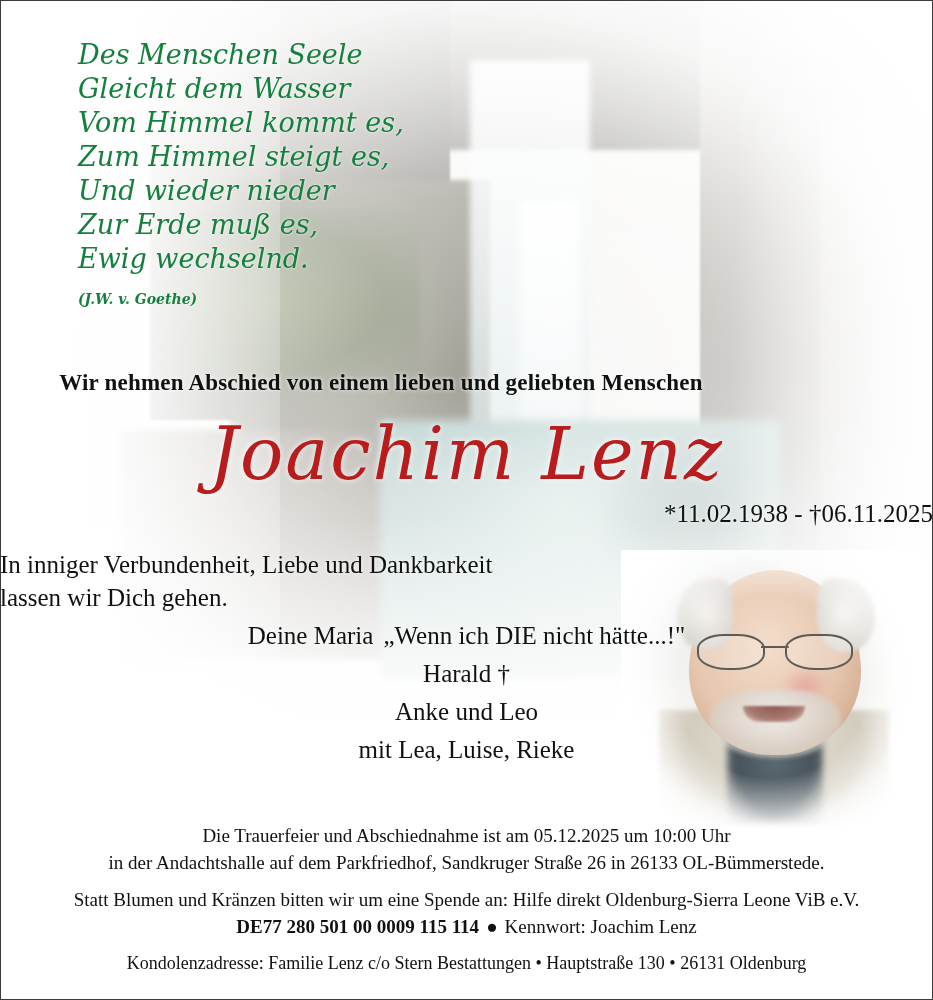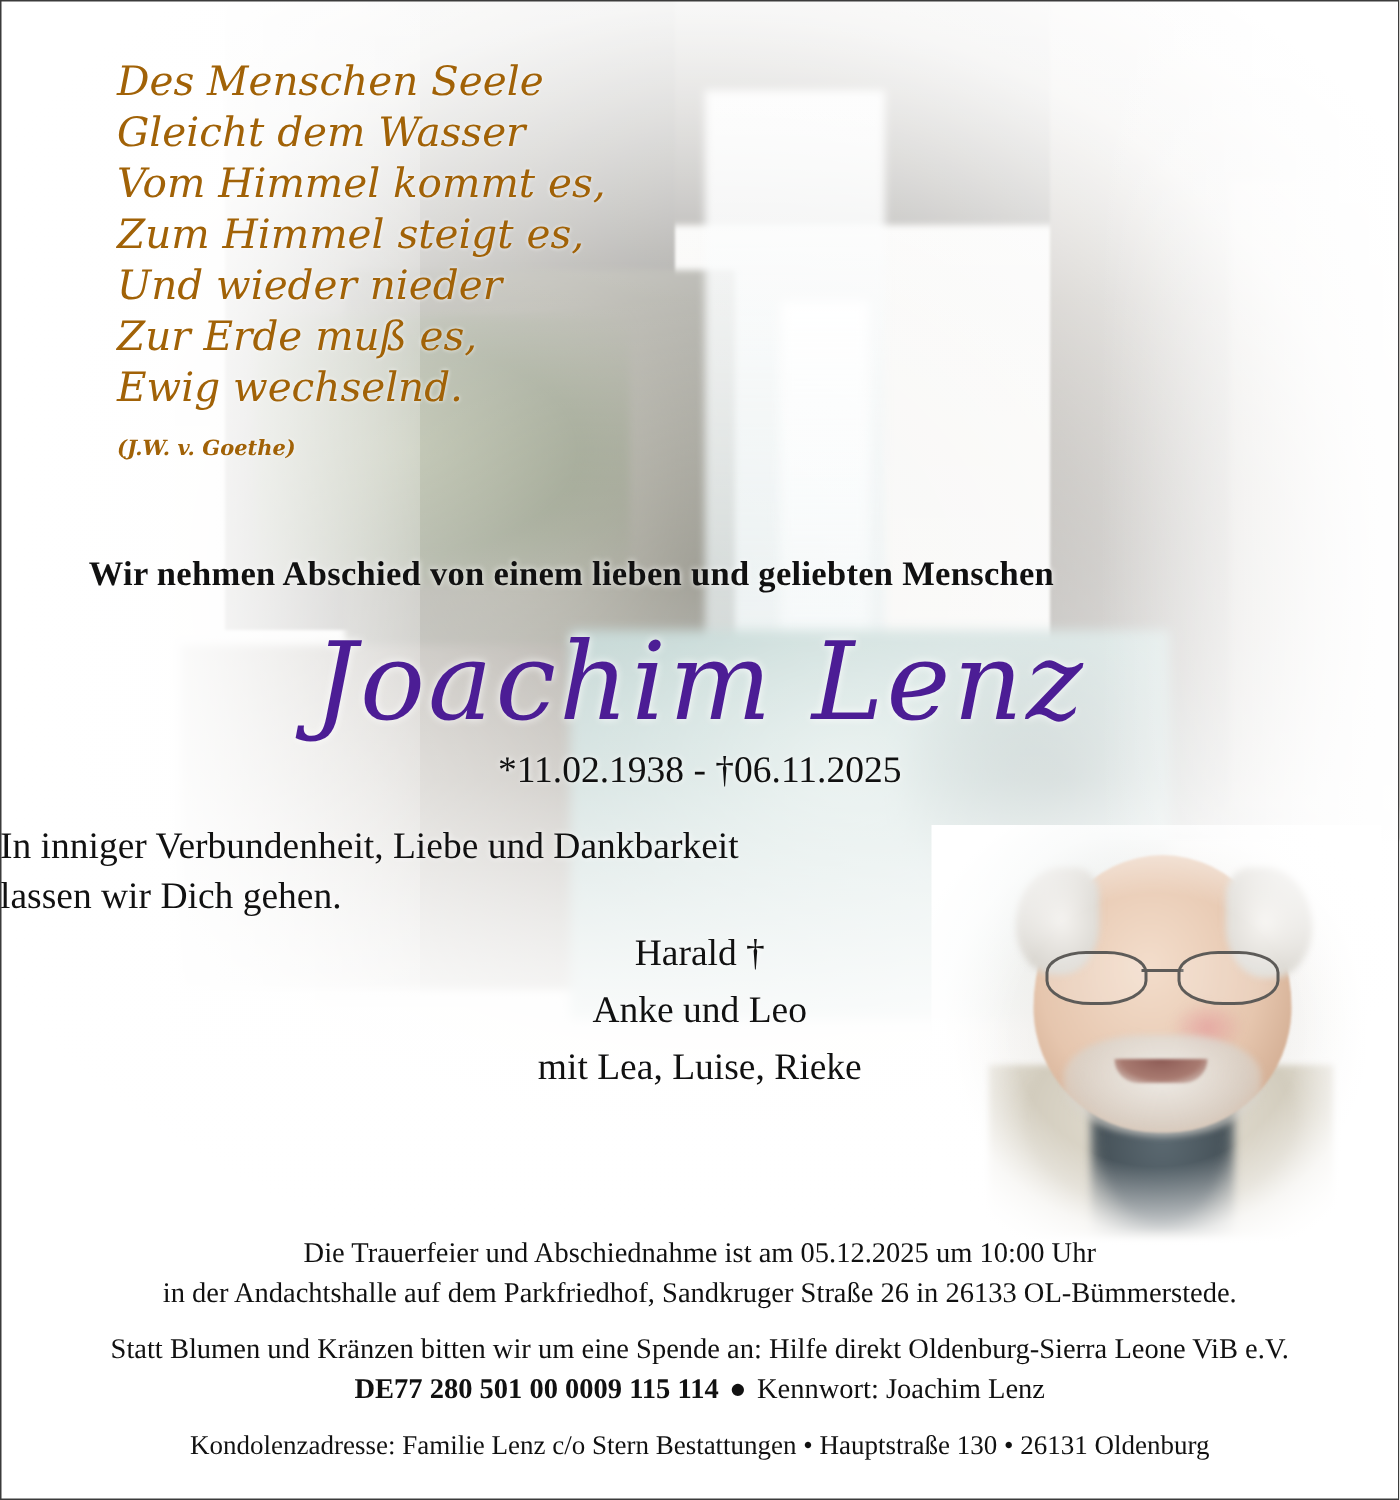"Des Menschen Seele" .poem { color: #a16207 -> #15803d }
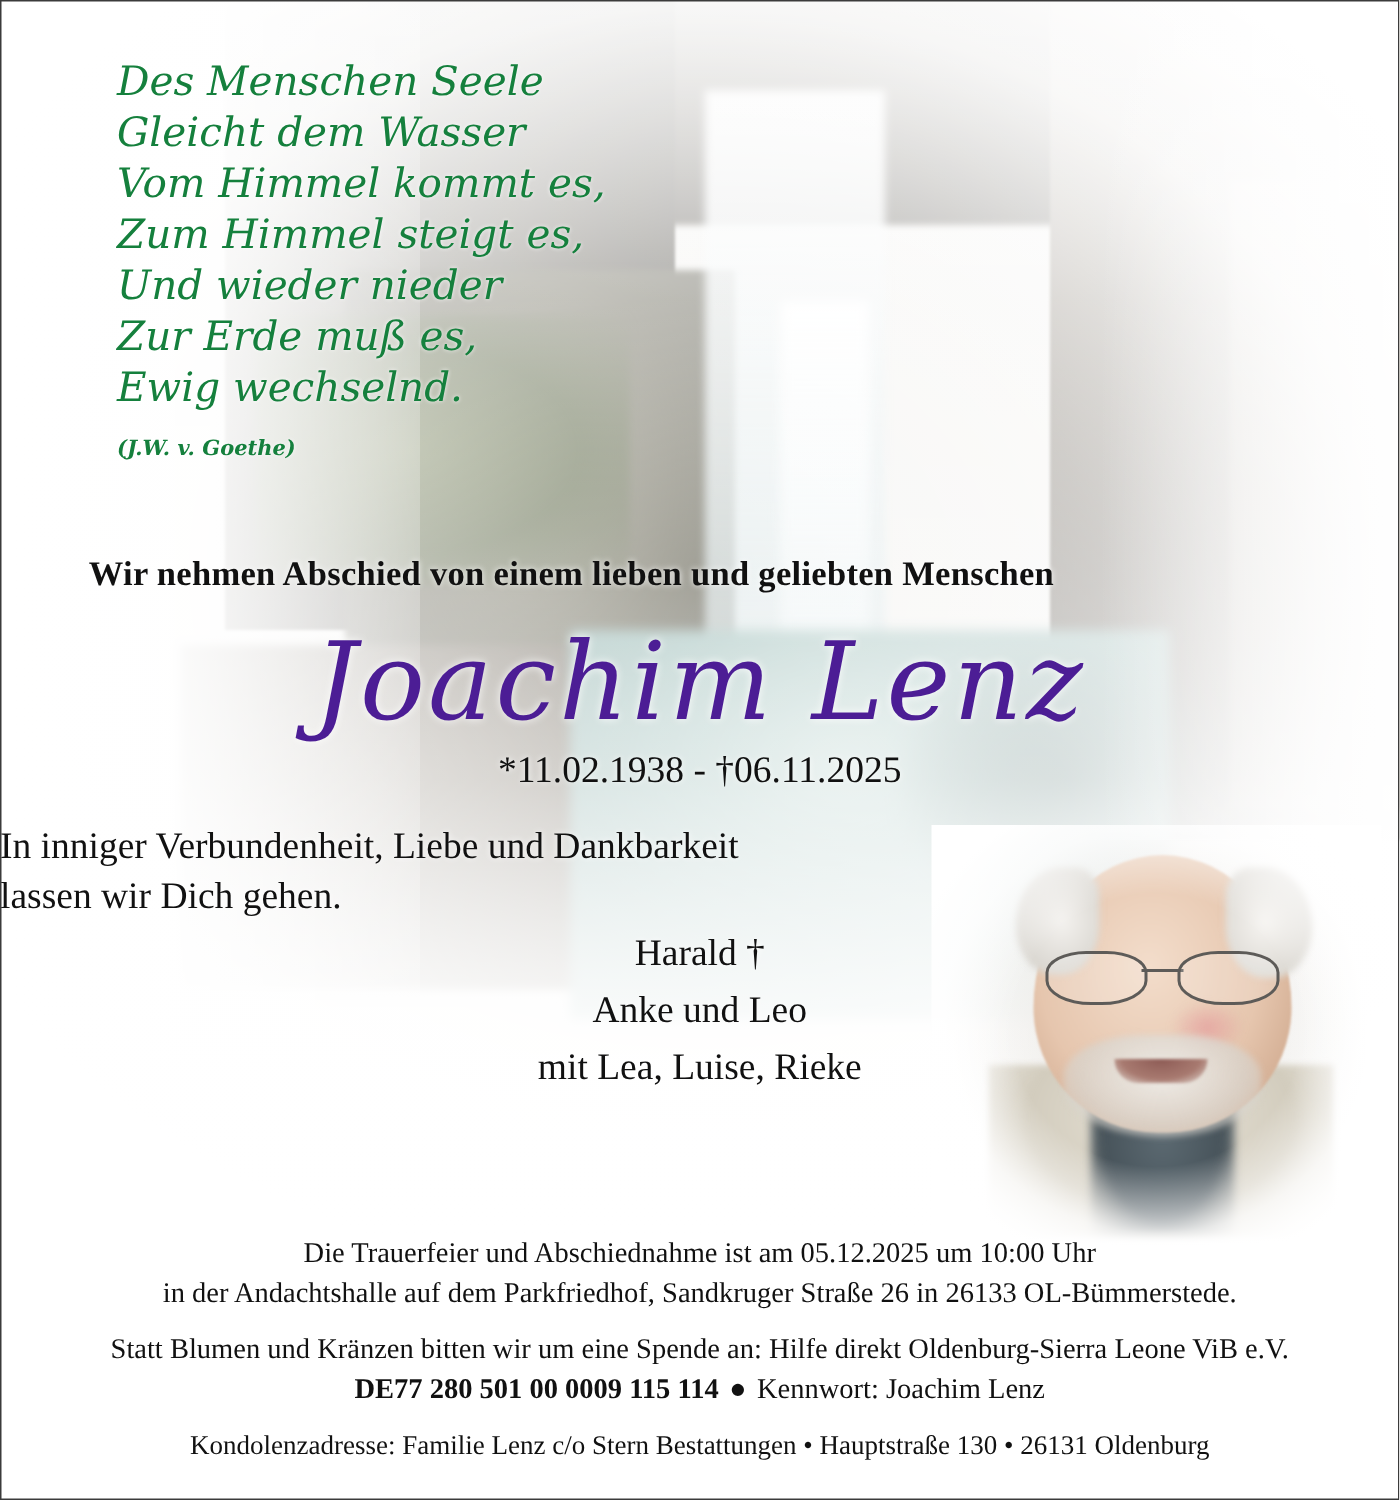"Joachim Lenz" .name { color: #4c1d95 -> #b91c1c }
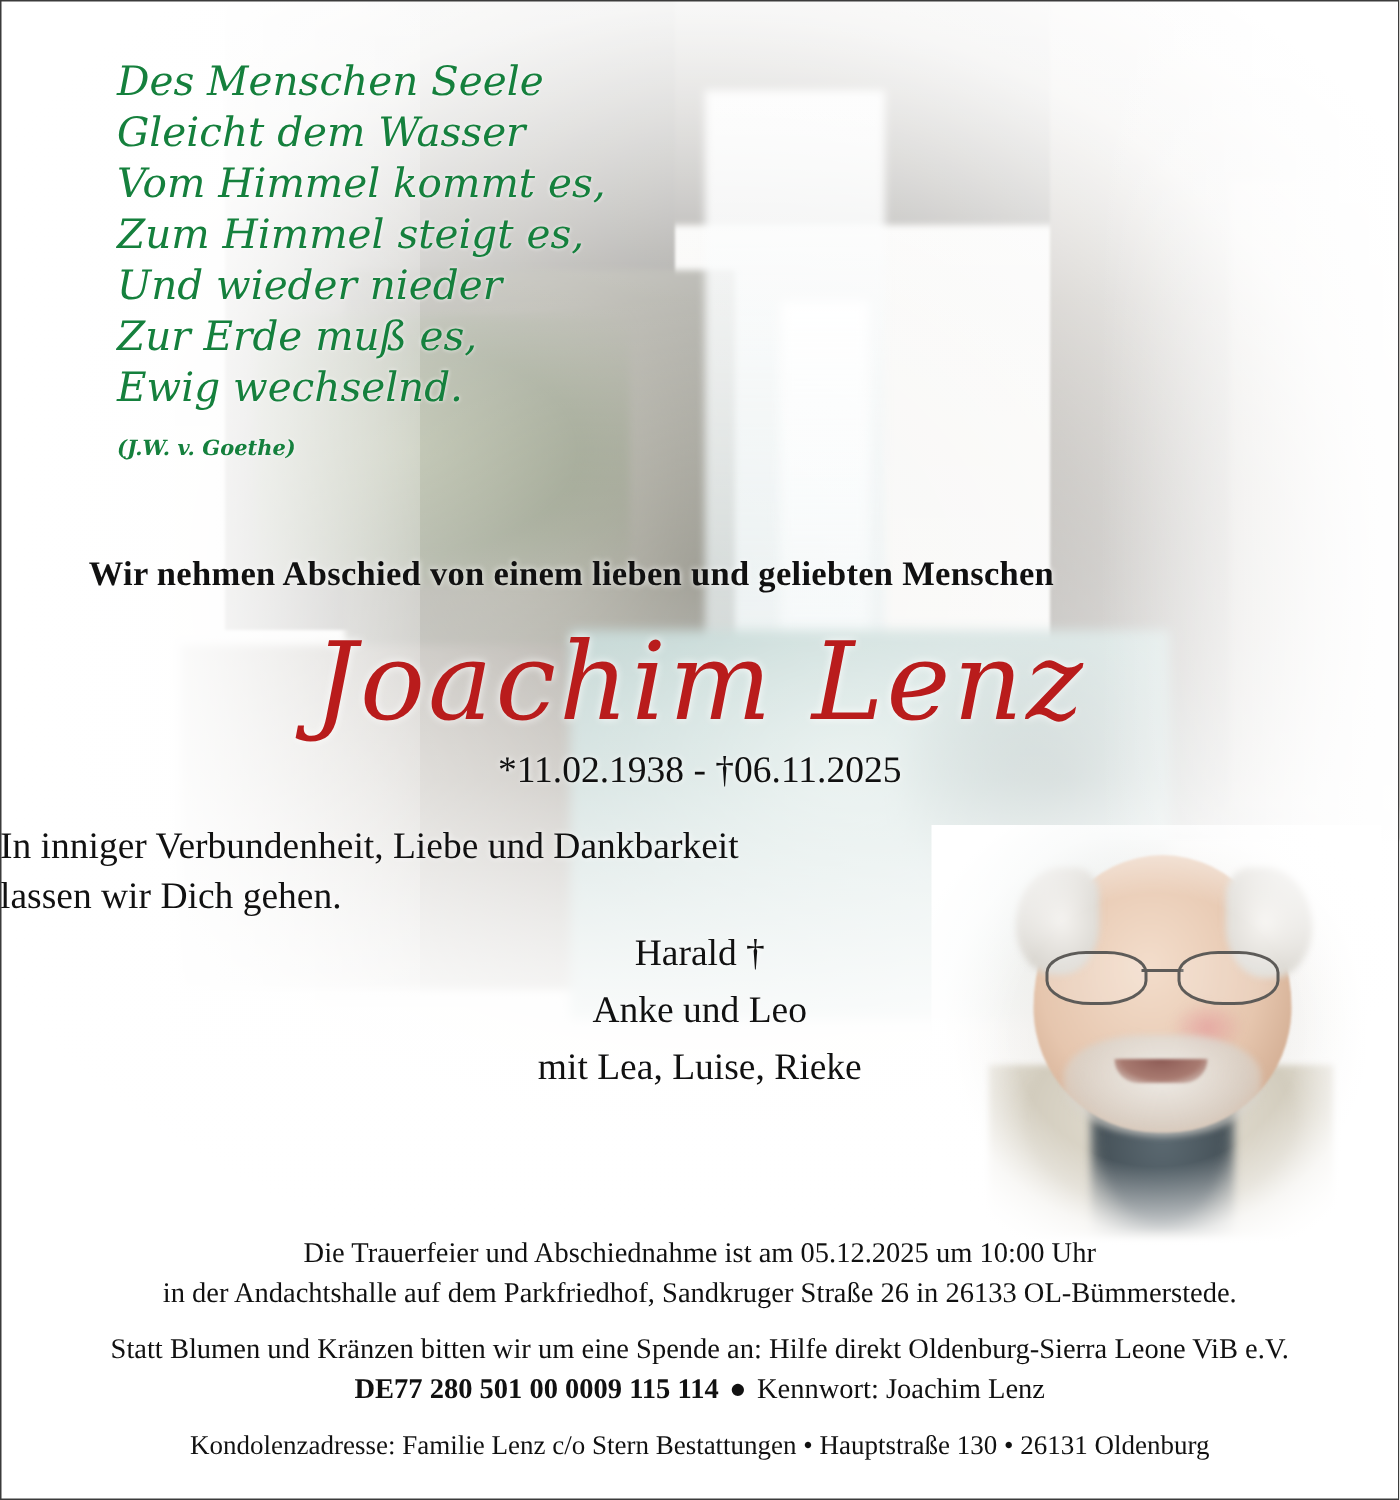"*11.02.1938 - †06.11.2025" .dates { text-align: center -> right }
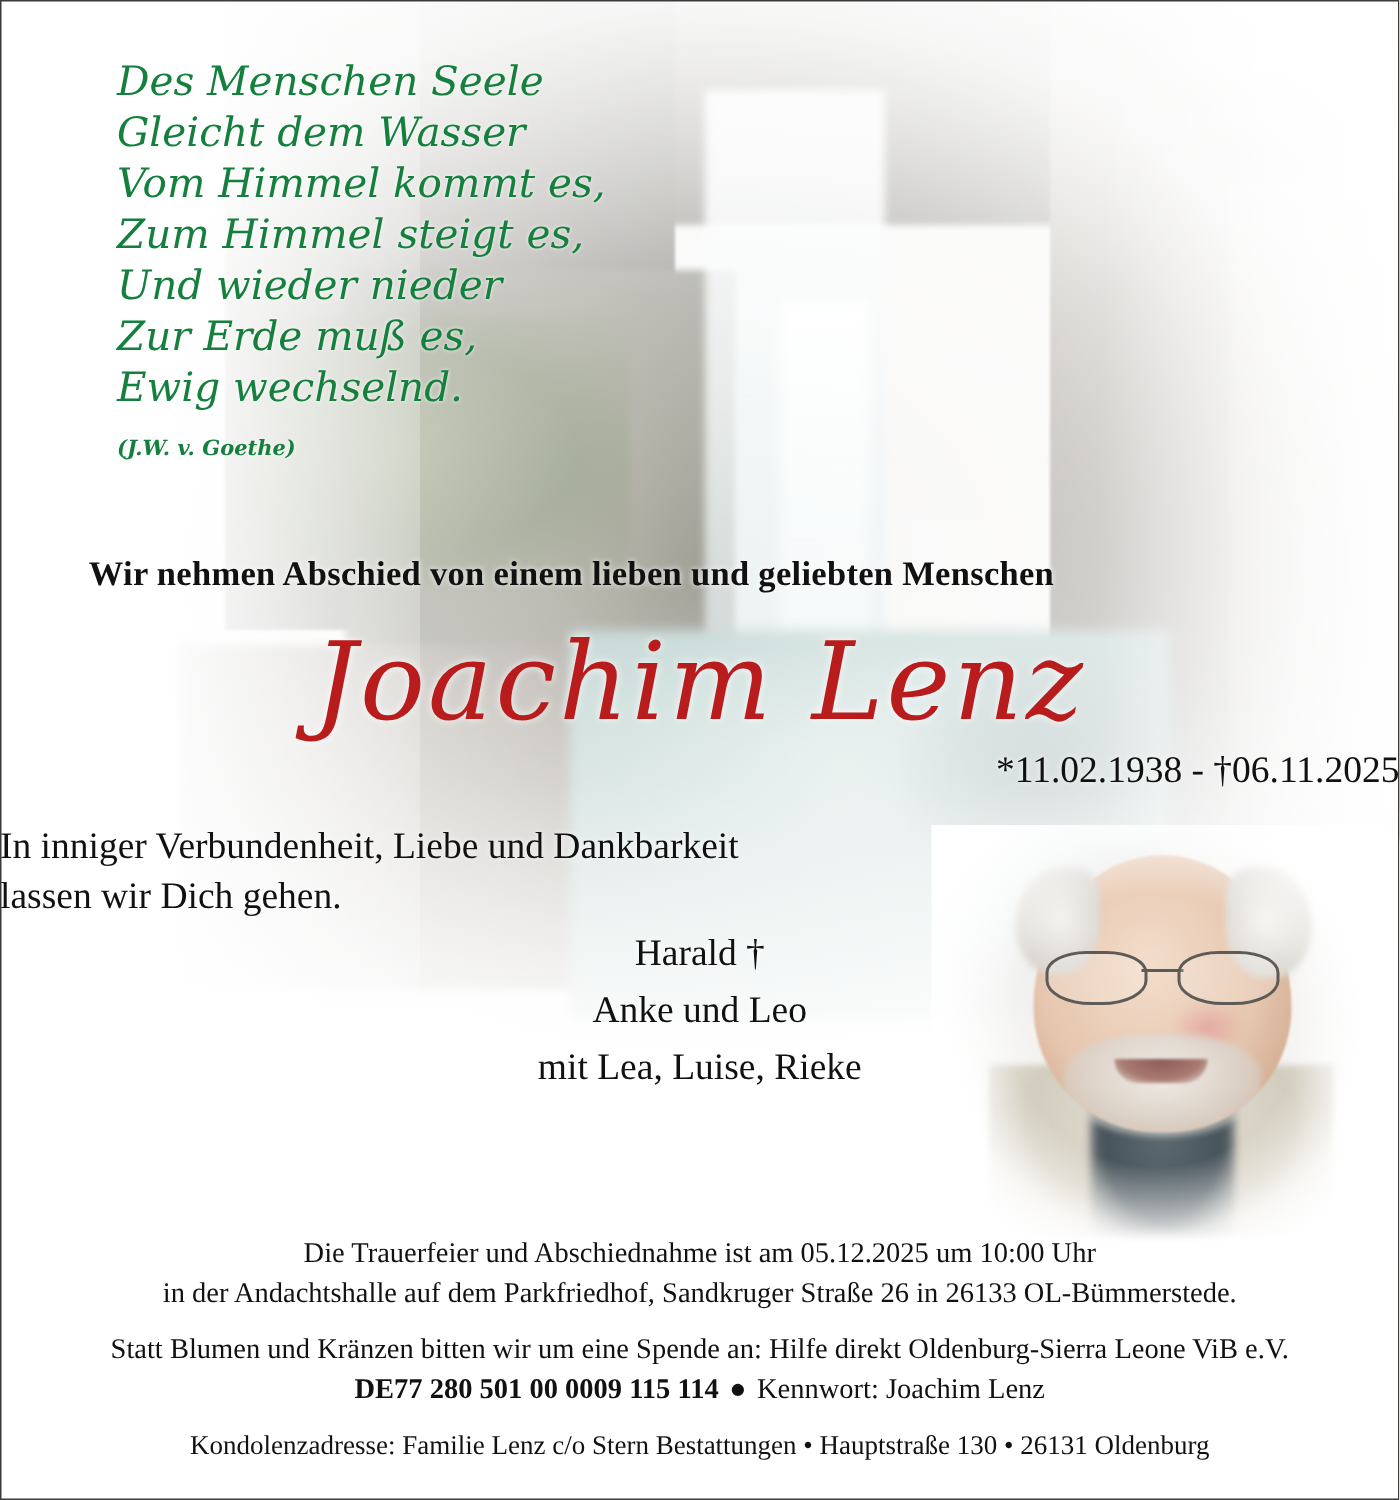"Deine Maria „Wenn ich DIE" div { html: none -> <div> <span>Deine Maria</span><span>„Wenn ich DIE nicht hätte...!"</span> </div> }
